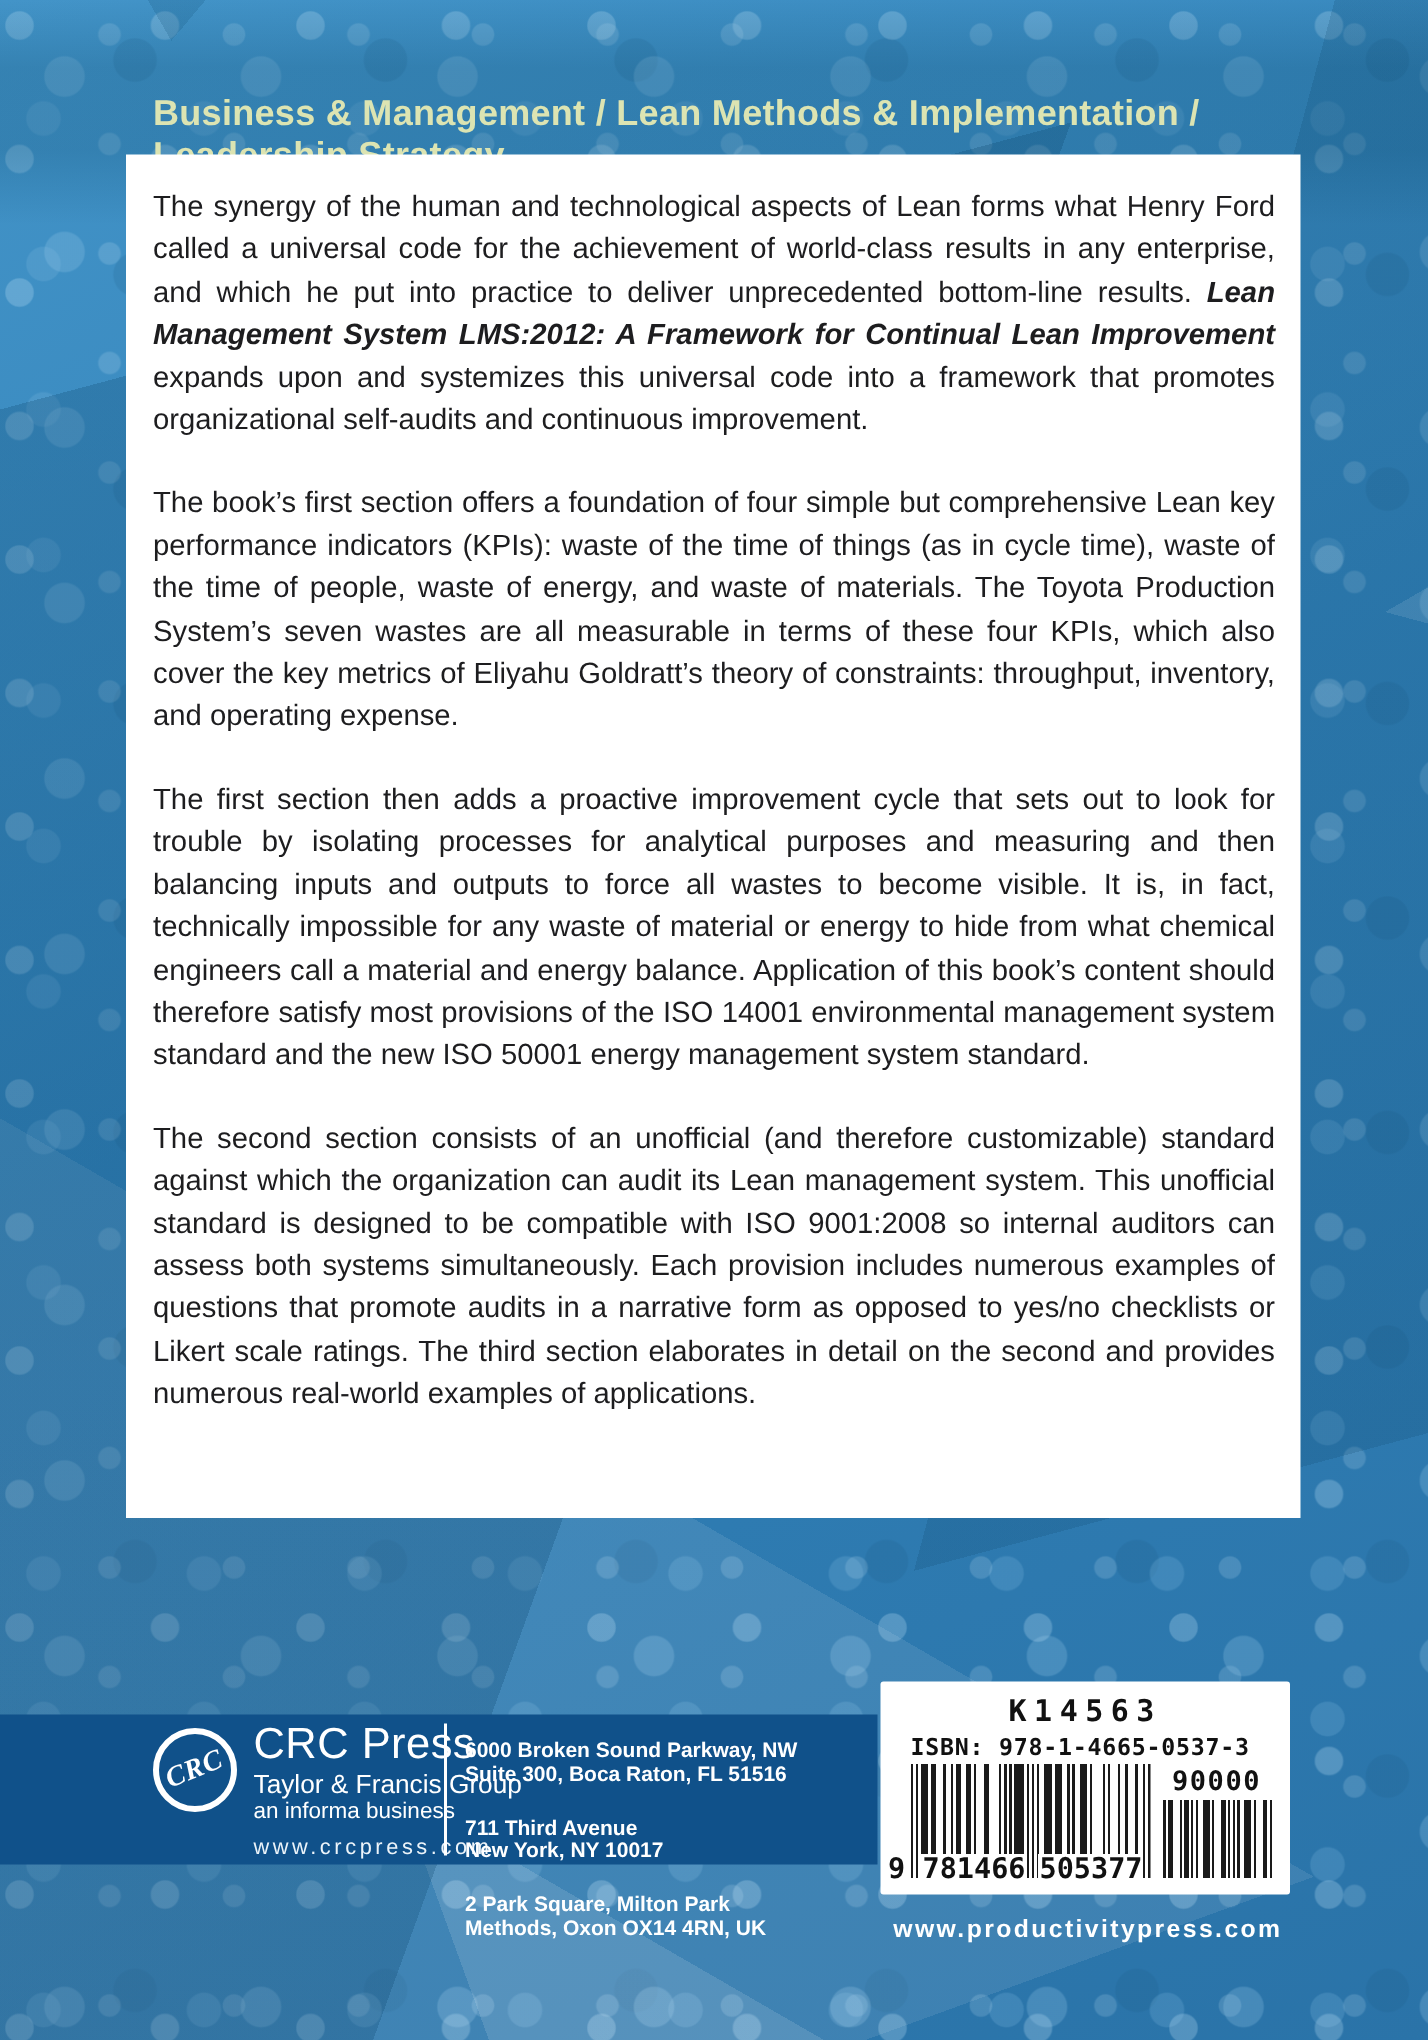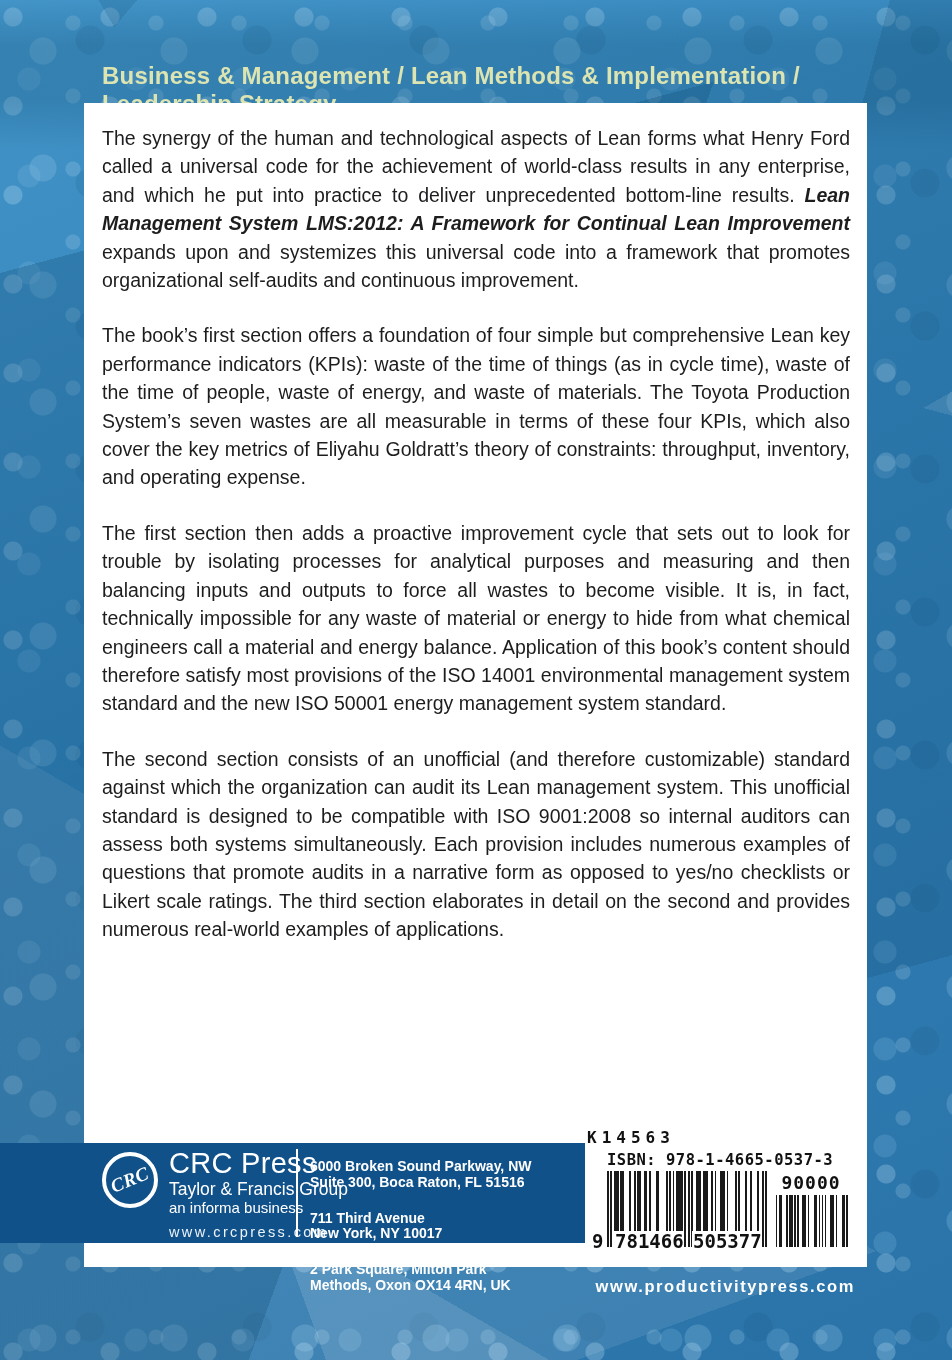"The synergy of the human" .blurb { height: 1164px -> 909px }
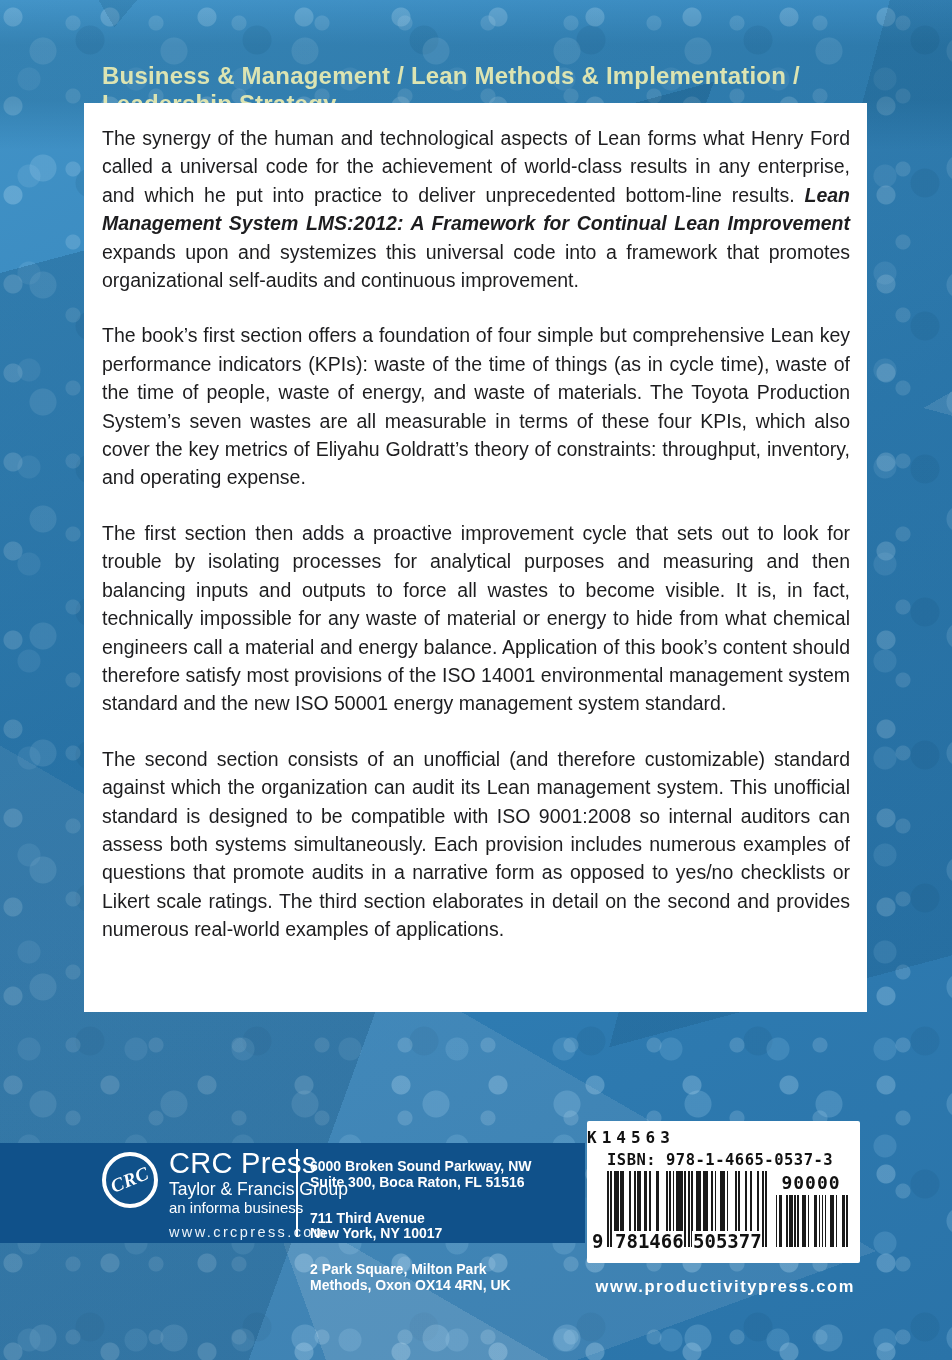"K14563" .sku { font-size: 16px -> 20px; text-align: left -> center }
